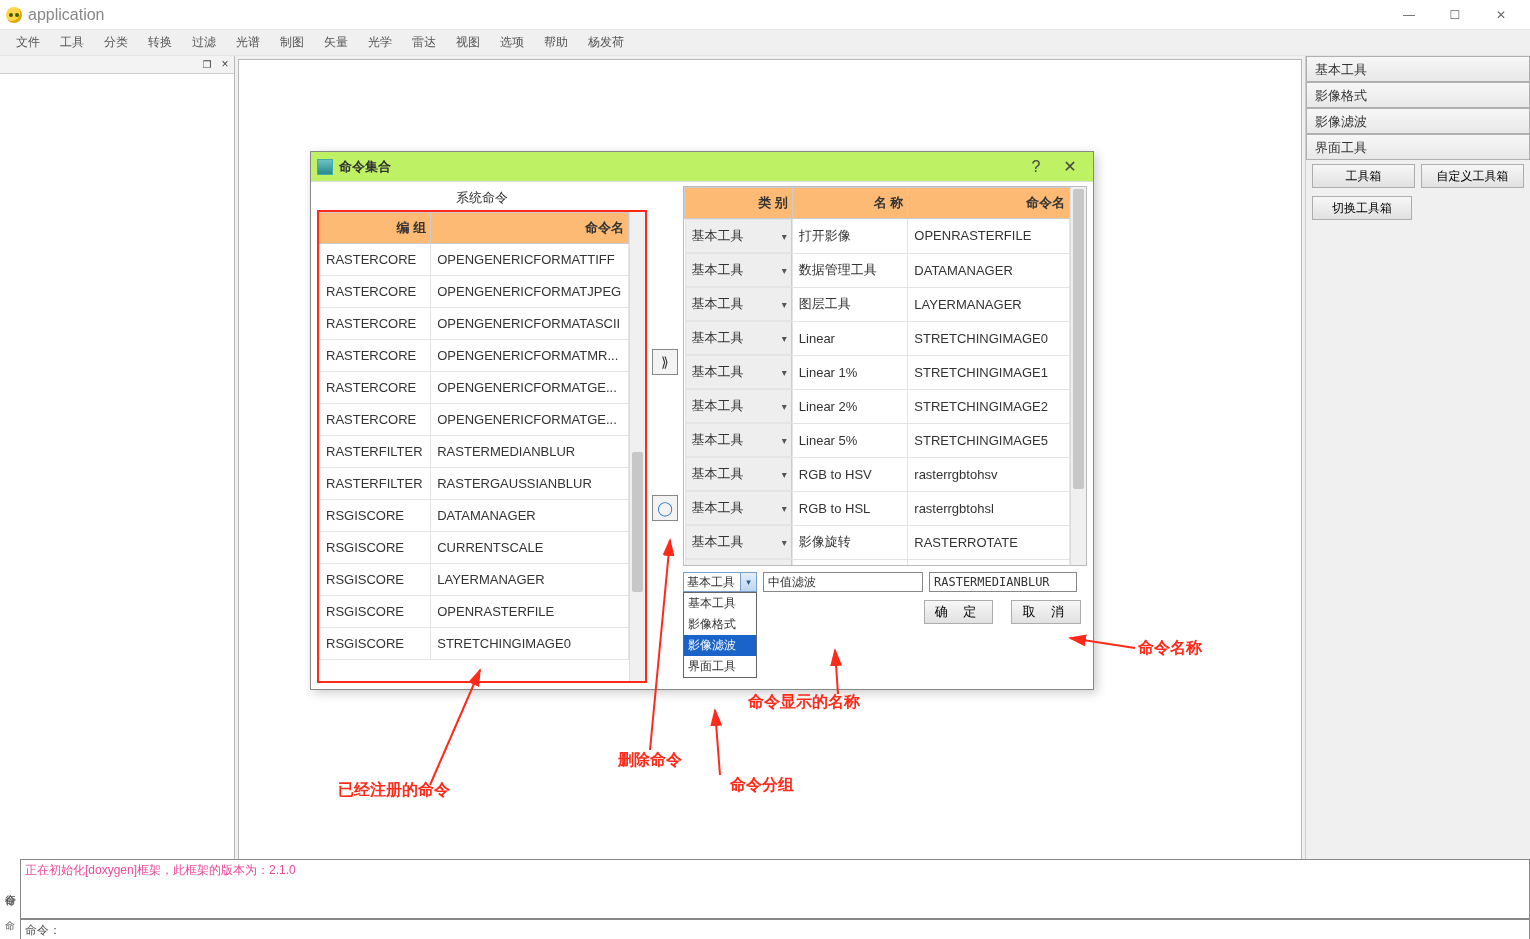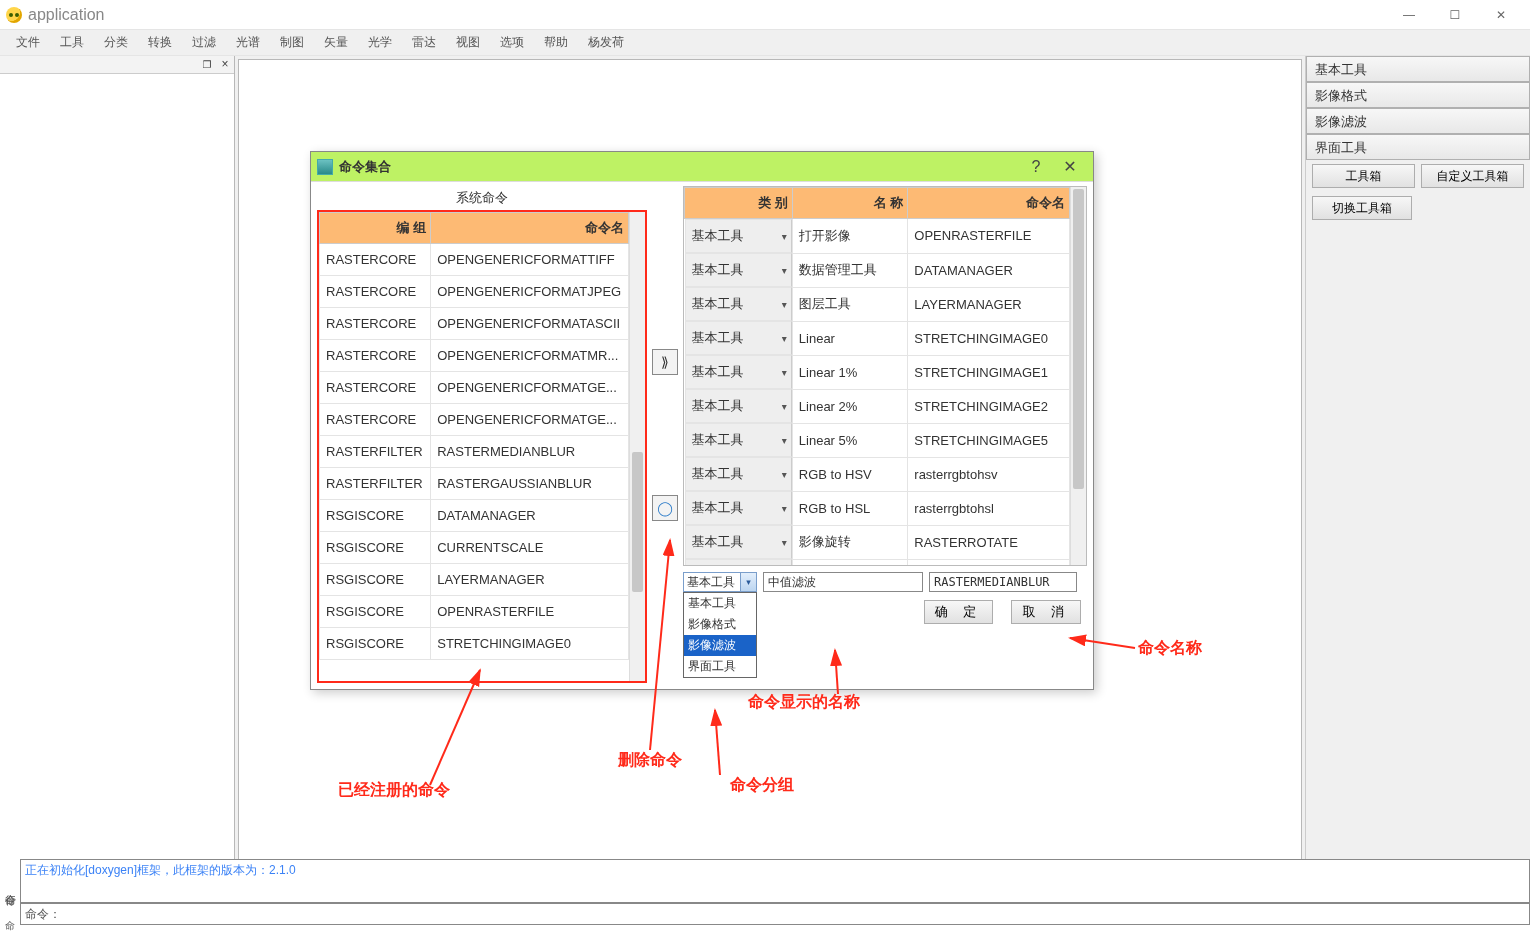"正在初始化[doxygen]框架，此框架的版本为：2.1.0" .logbox { color: #3b82f6 -> #ec4899; height: 44px -> 60px }
